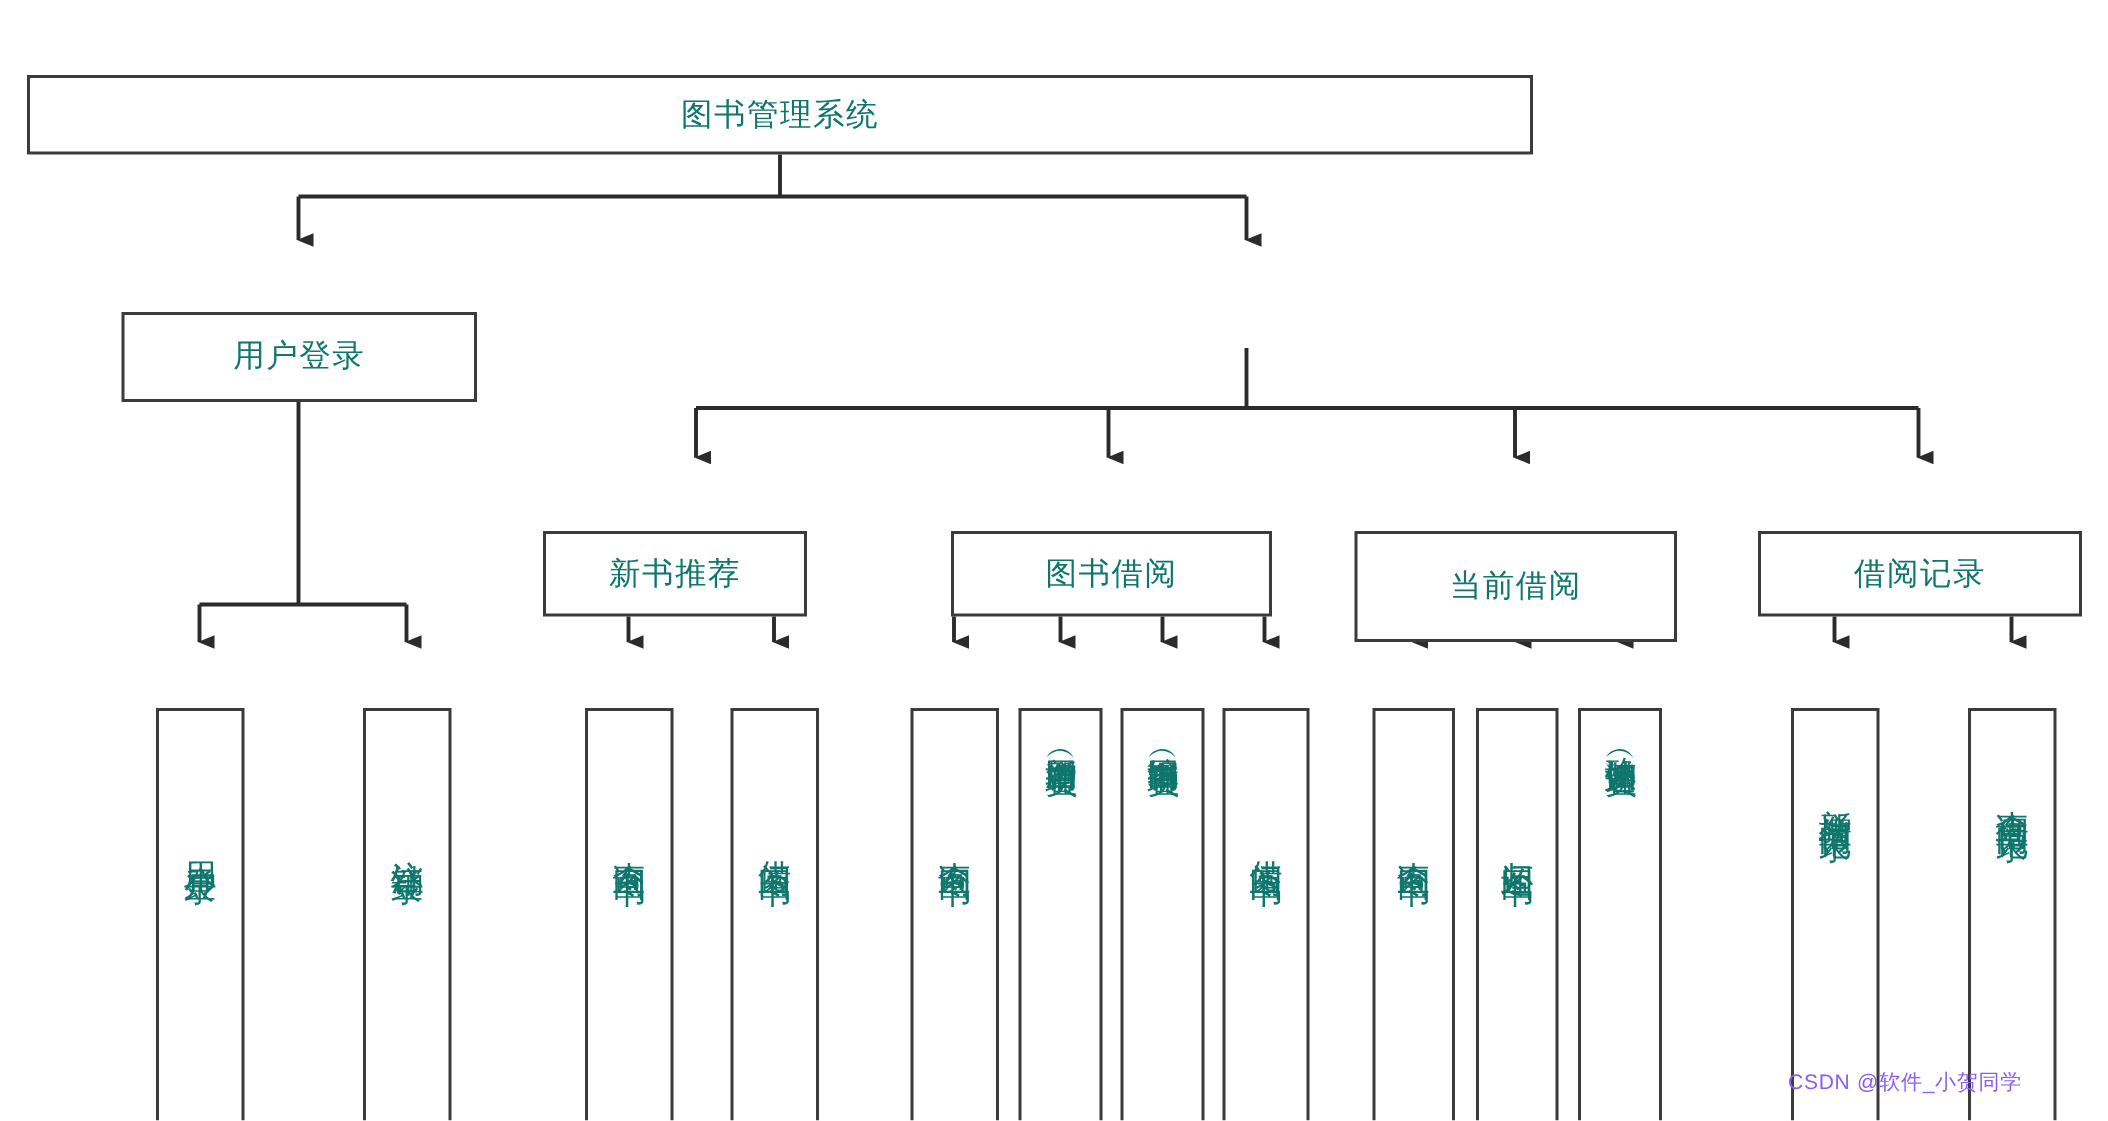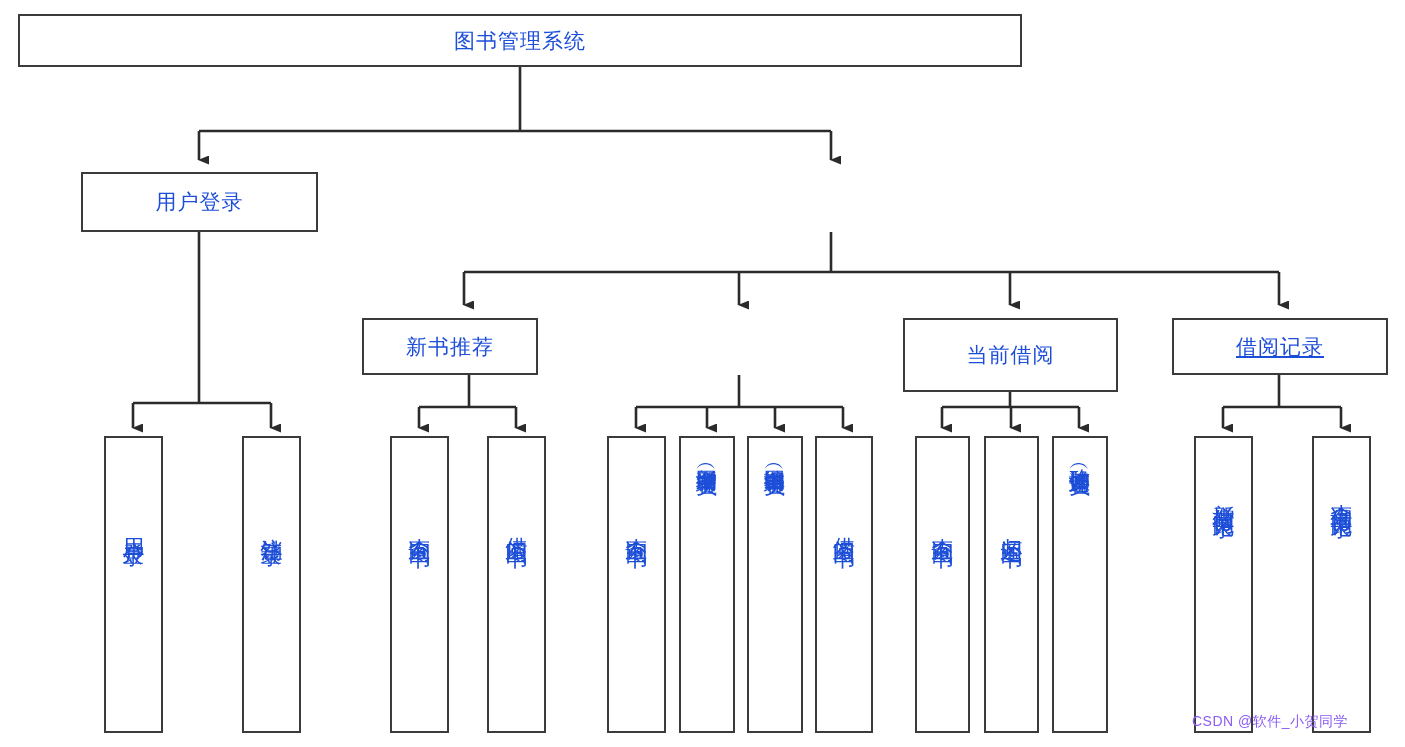"图书管理系统" .node { color: #1d4ed8 -> #0f766e; margin-top: none -> 36px }
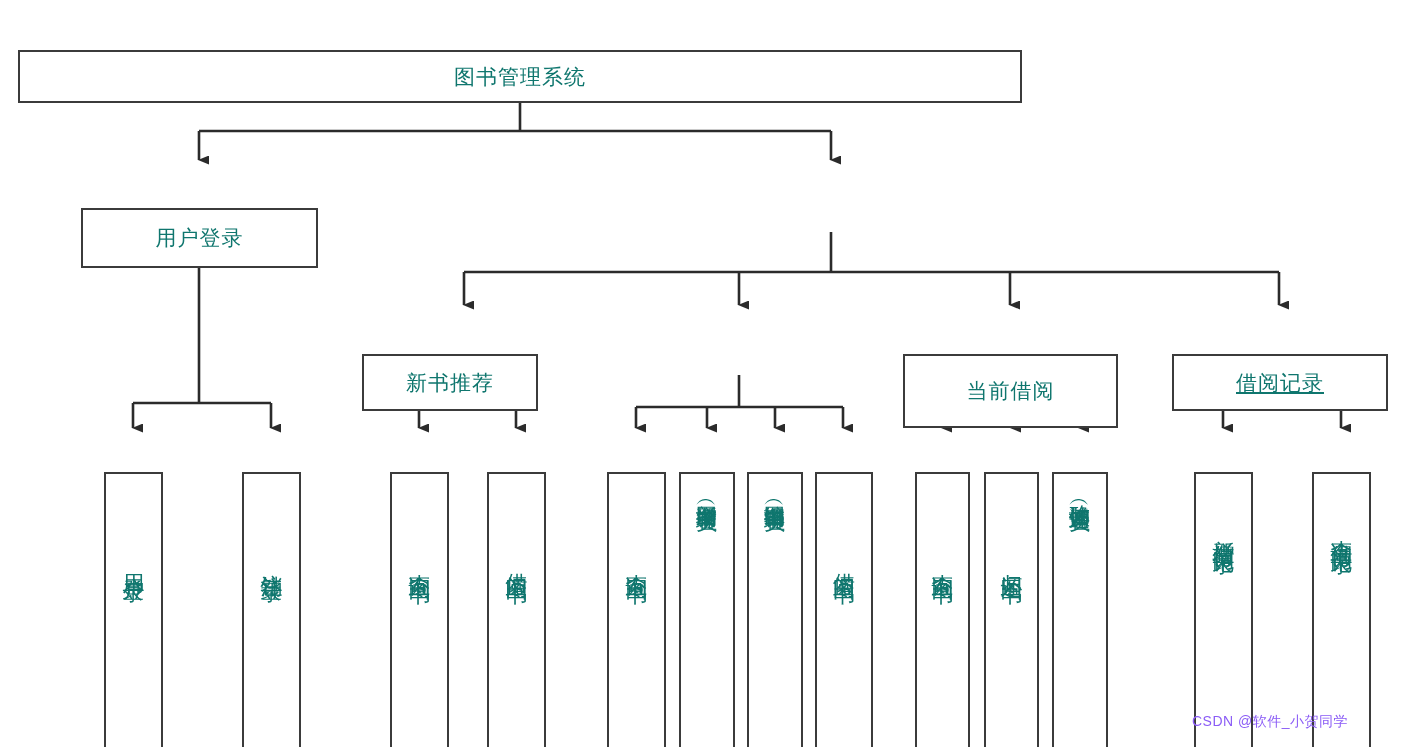"图书借阅" div.node { html: none -> <div> <span>图书借阅</span> </div> }
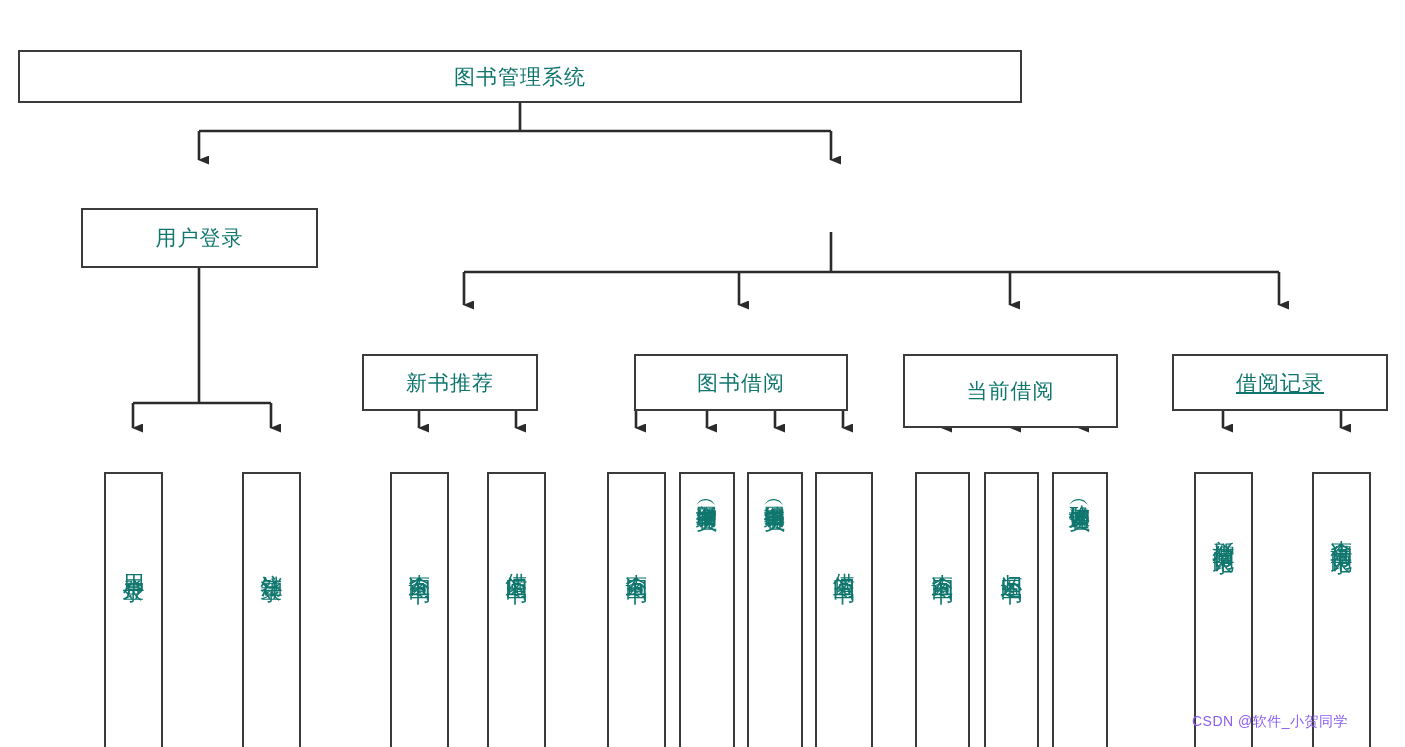"借阅记录" div.node { text-decoration: underline -> none }
